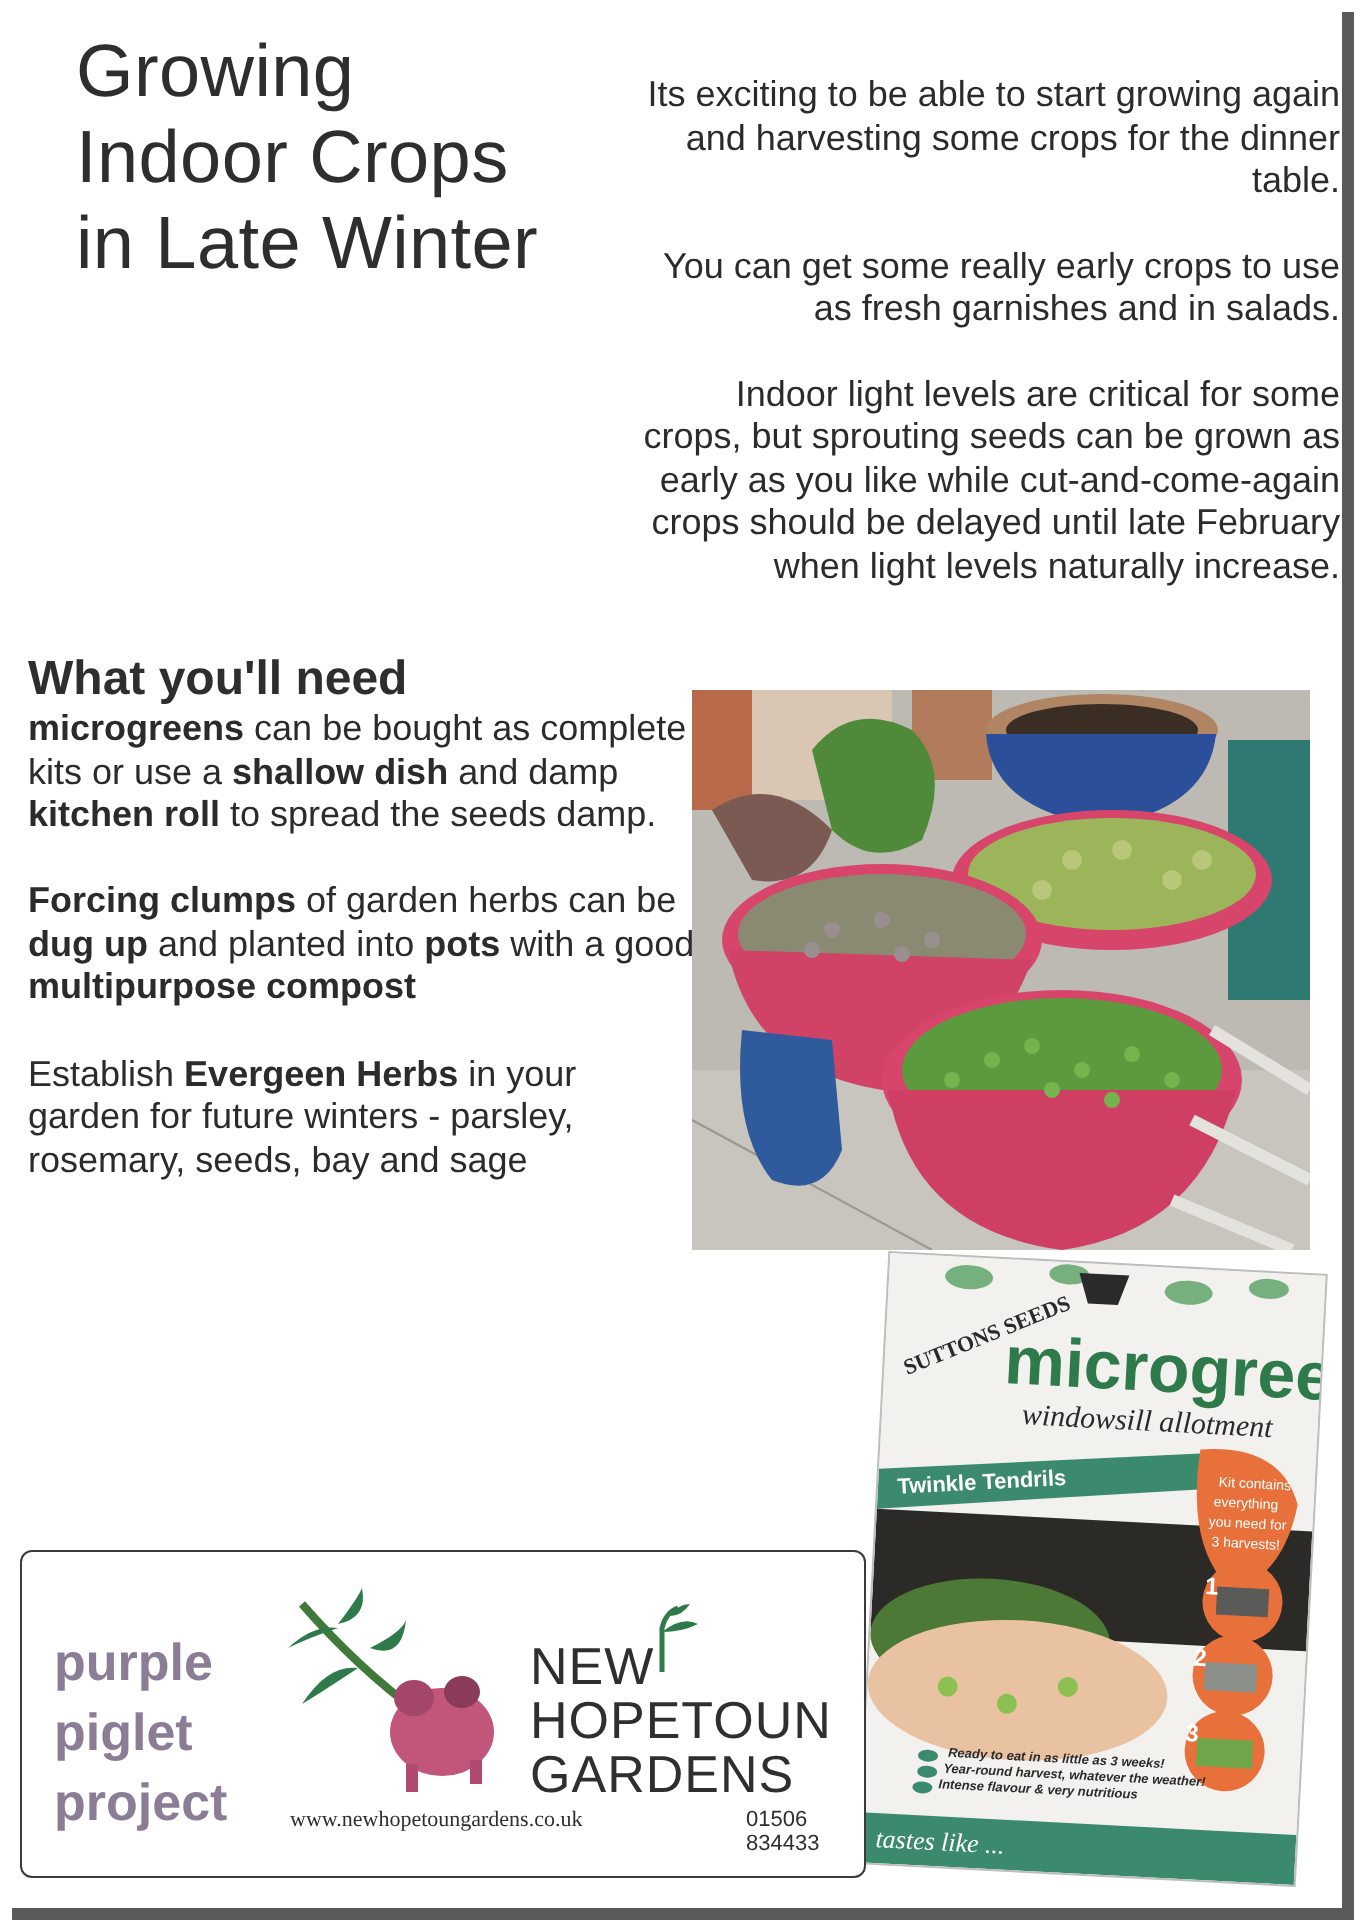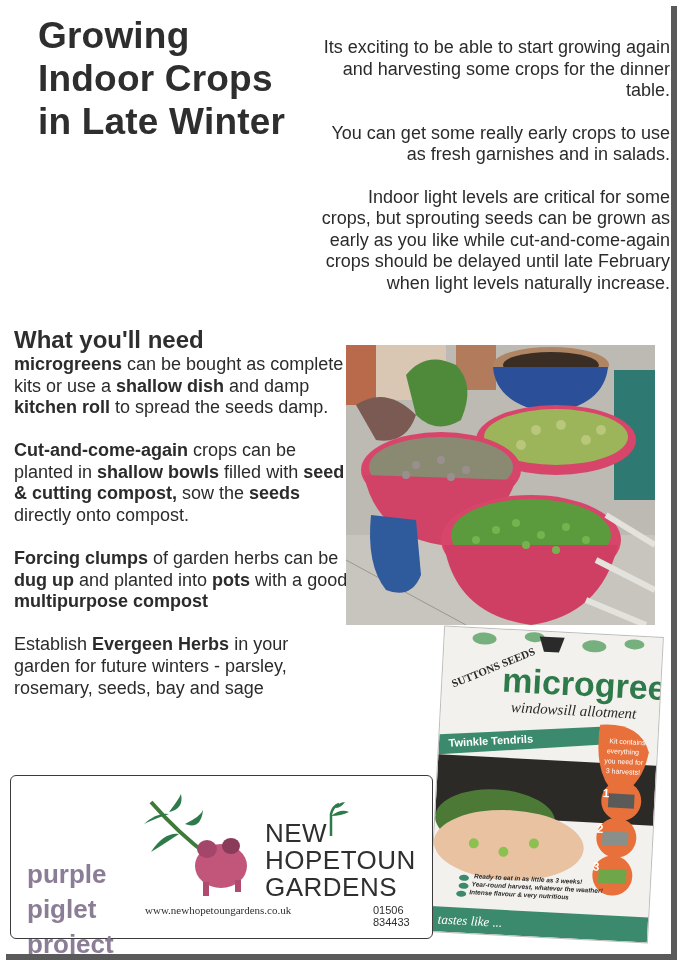"Growing" .title { font-weight: bold -> normal }
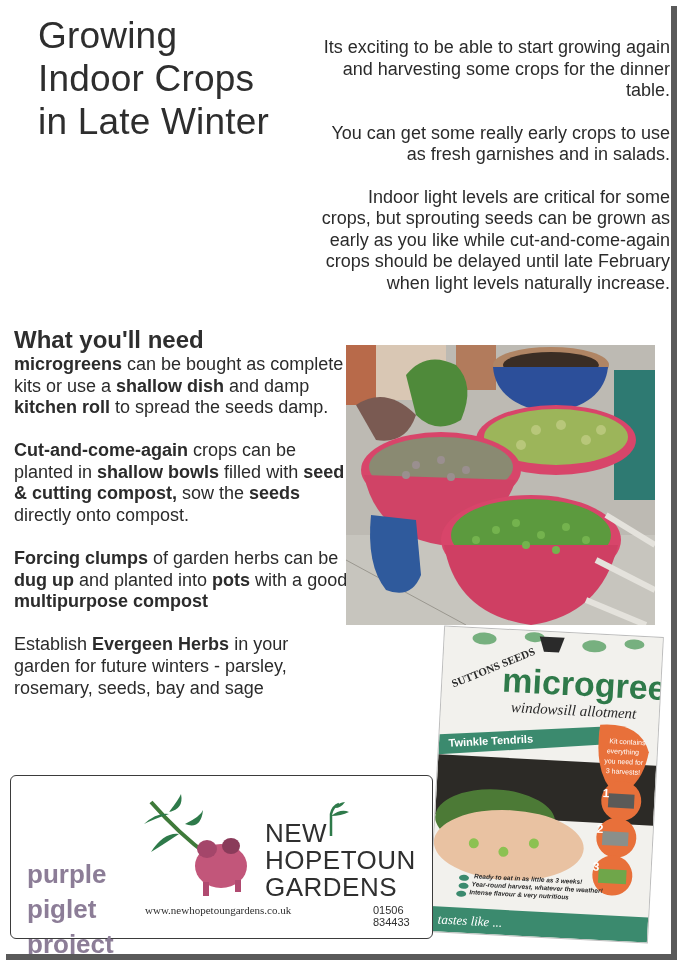"Cut-and-come-again crops can be planted" p { html: <p> <b>Cut-and-come-again</b><span> crops can be planted in </span><b>shallow bowls</b><span> filled with </span><b>seed &amp; cutting compost,</b><span> sow the </span><b>seeds</b><span> directly onto compost.</span> </p> -> none }
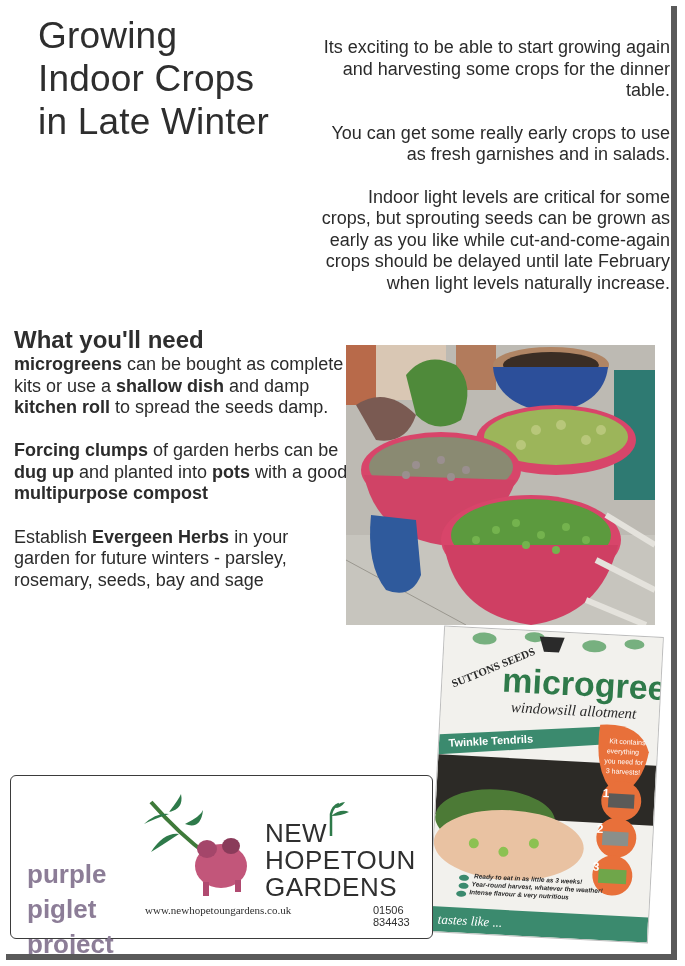"purple" .pp { margin-top: 43px -> none }
